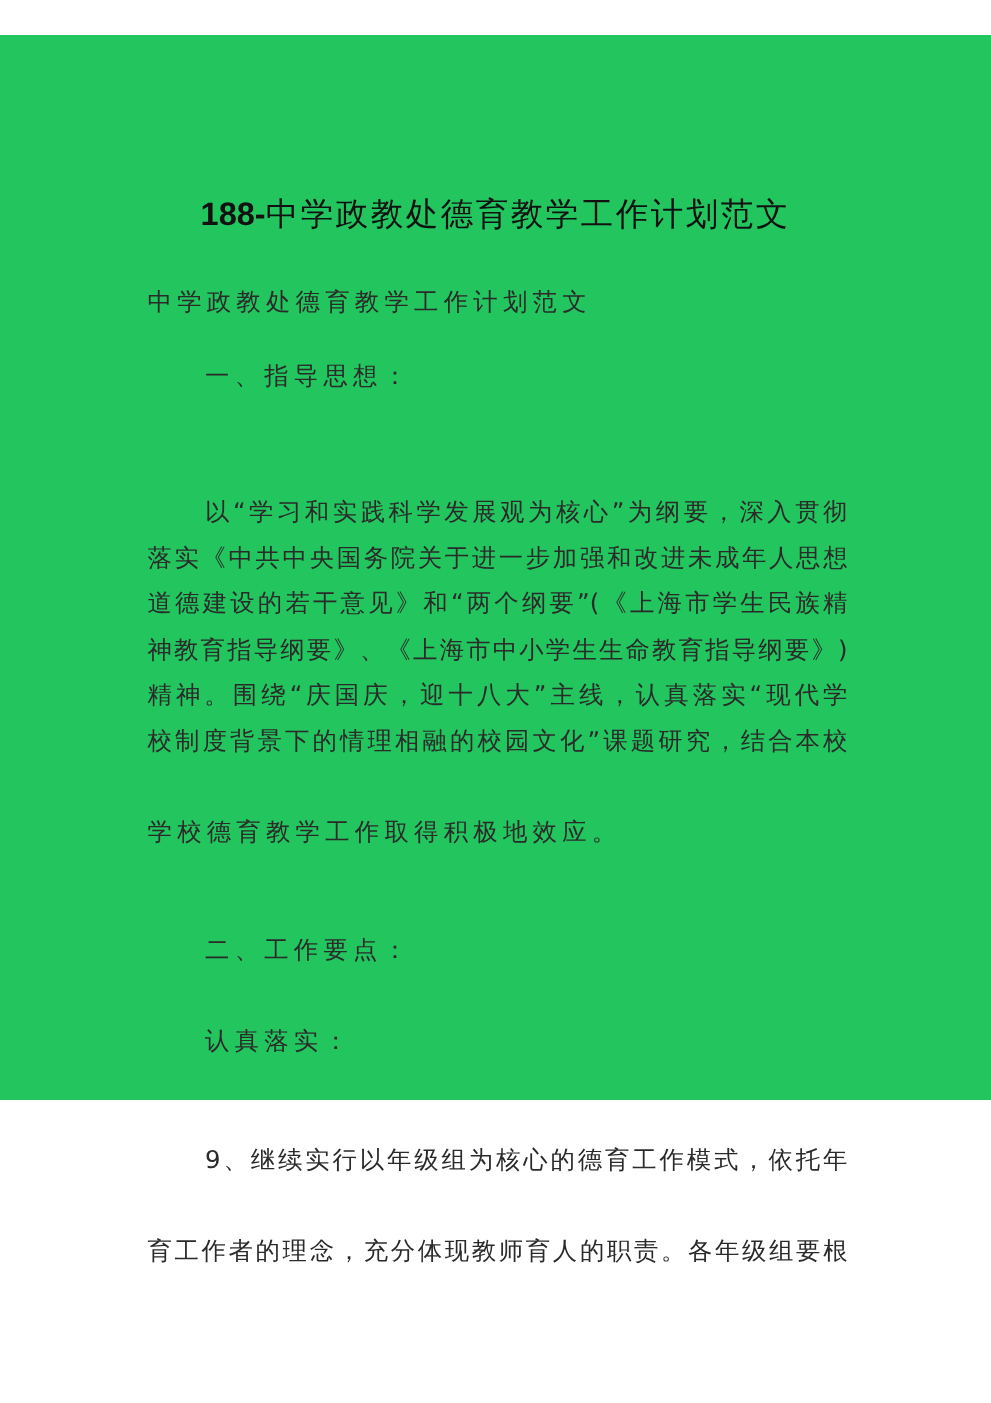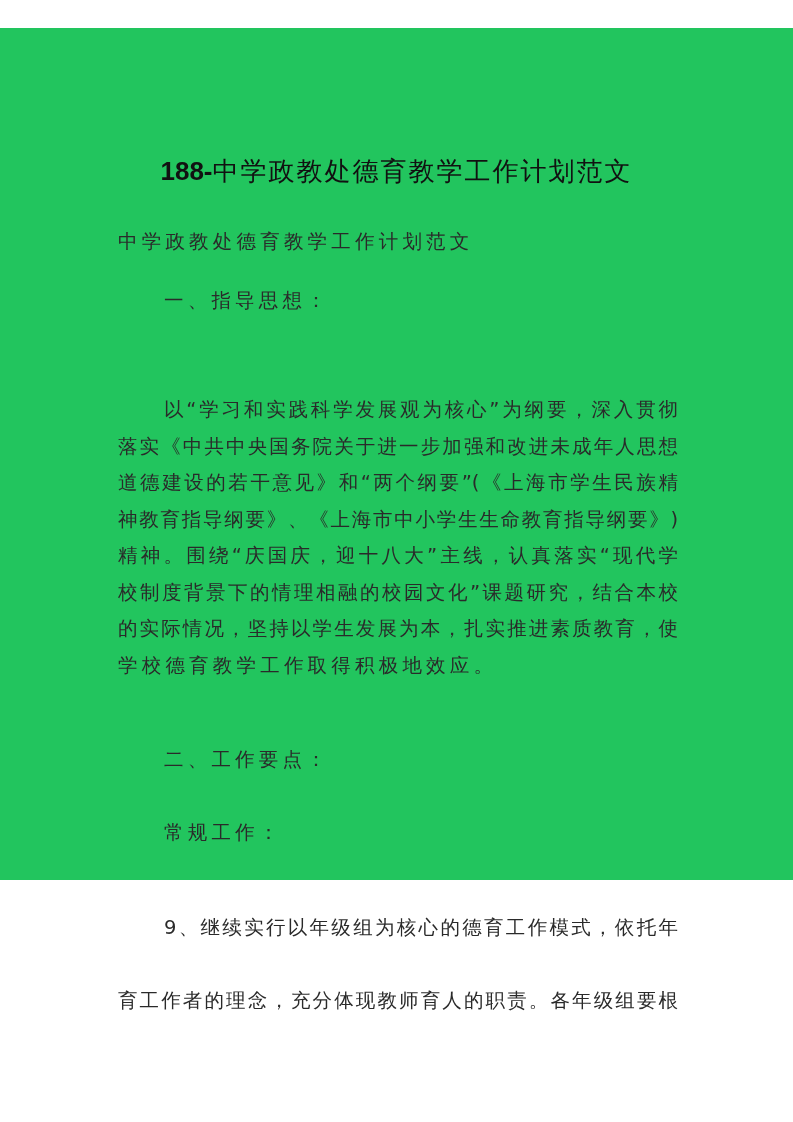"的实际情况，坚持以学生发展为本，扎实推进素质教育，使" div.line { html: <div>的实际情况，坚持以学生发展为本，扎实推进素质教育，使</div> -> none }
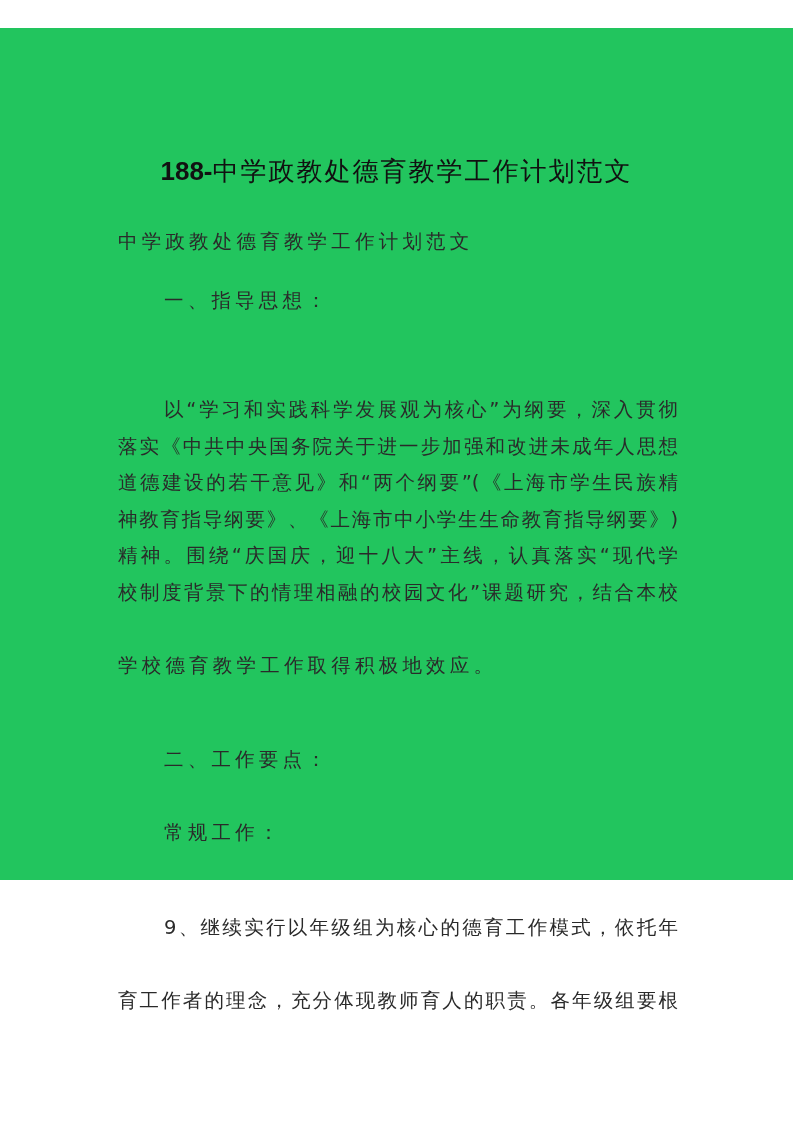"常规工作：" div.line { text: 常规工作 -> 认真落实 }
